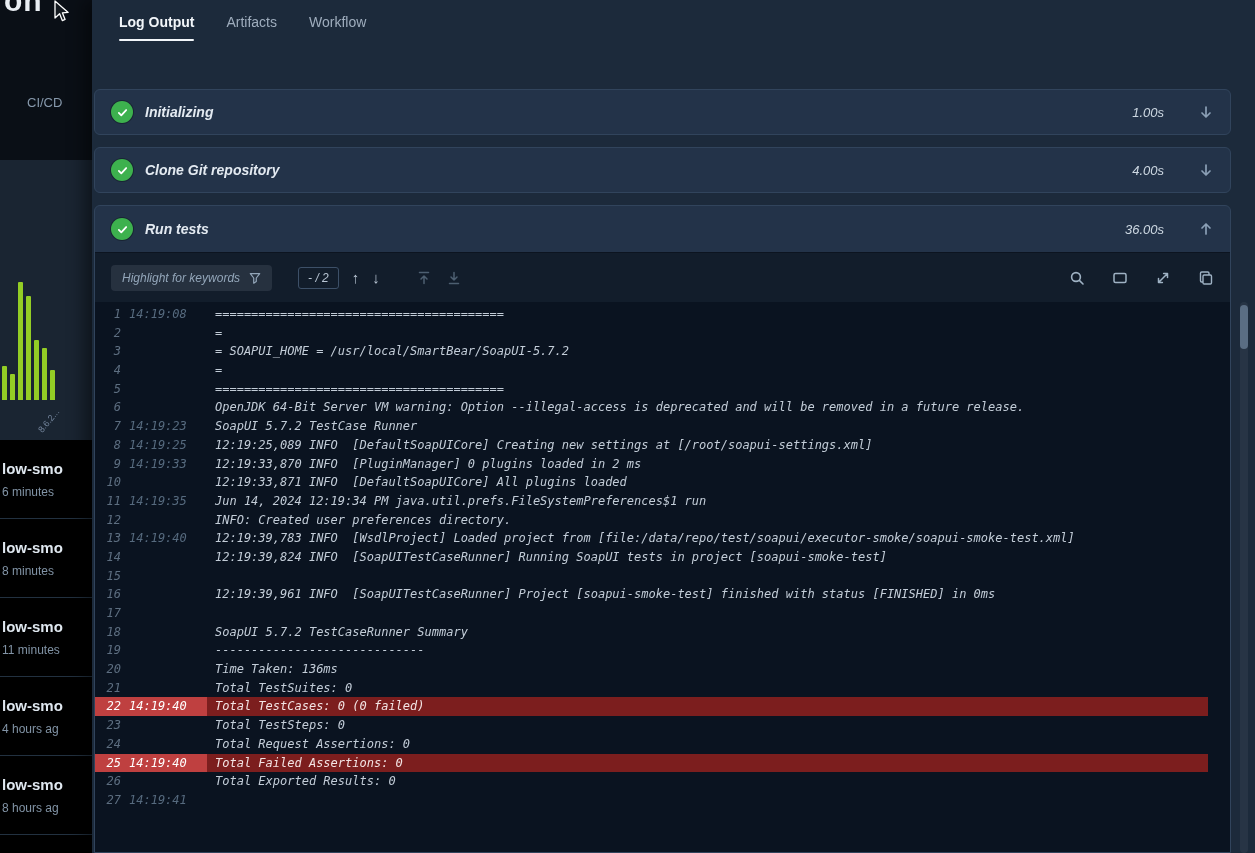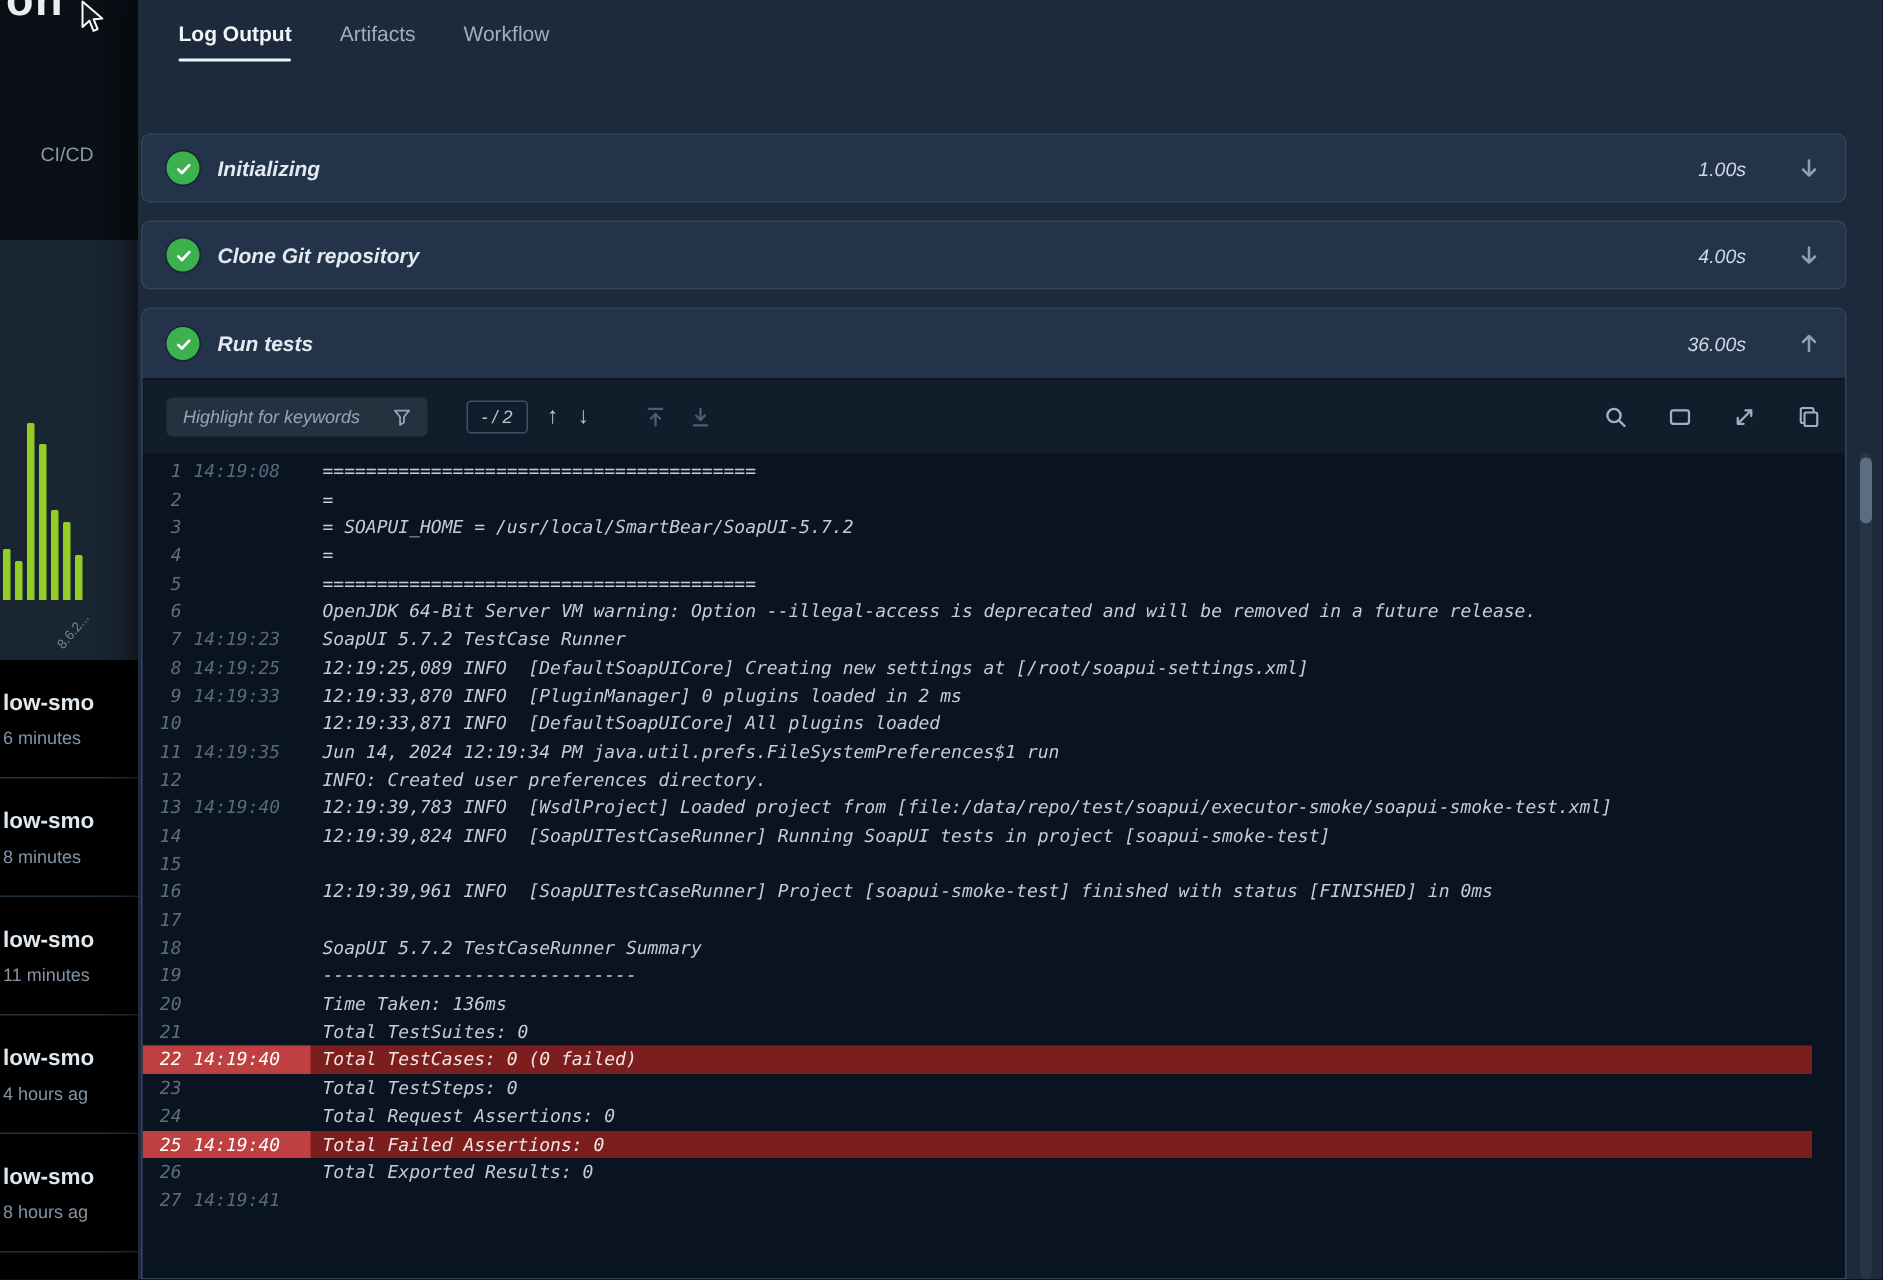"Highlight for keywords" .hl-pill { gap: 22px -> 9px }
